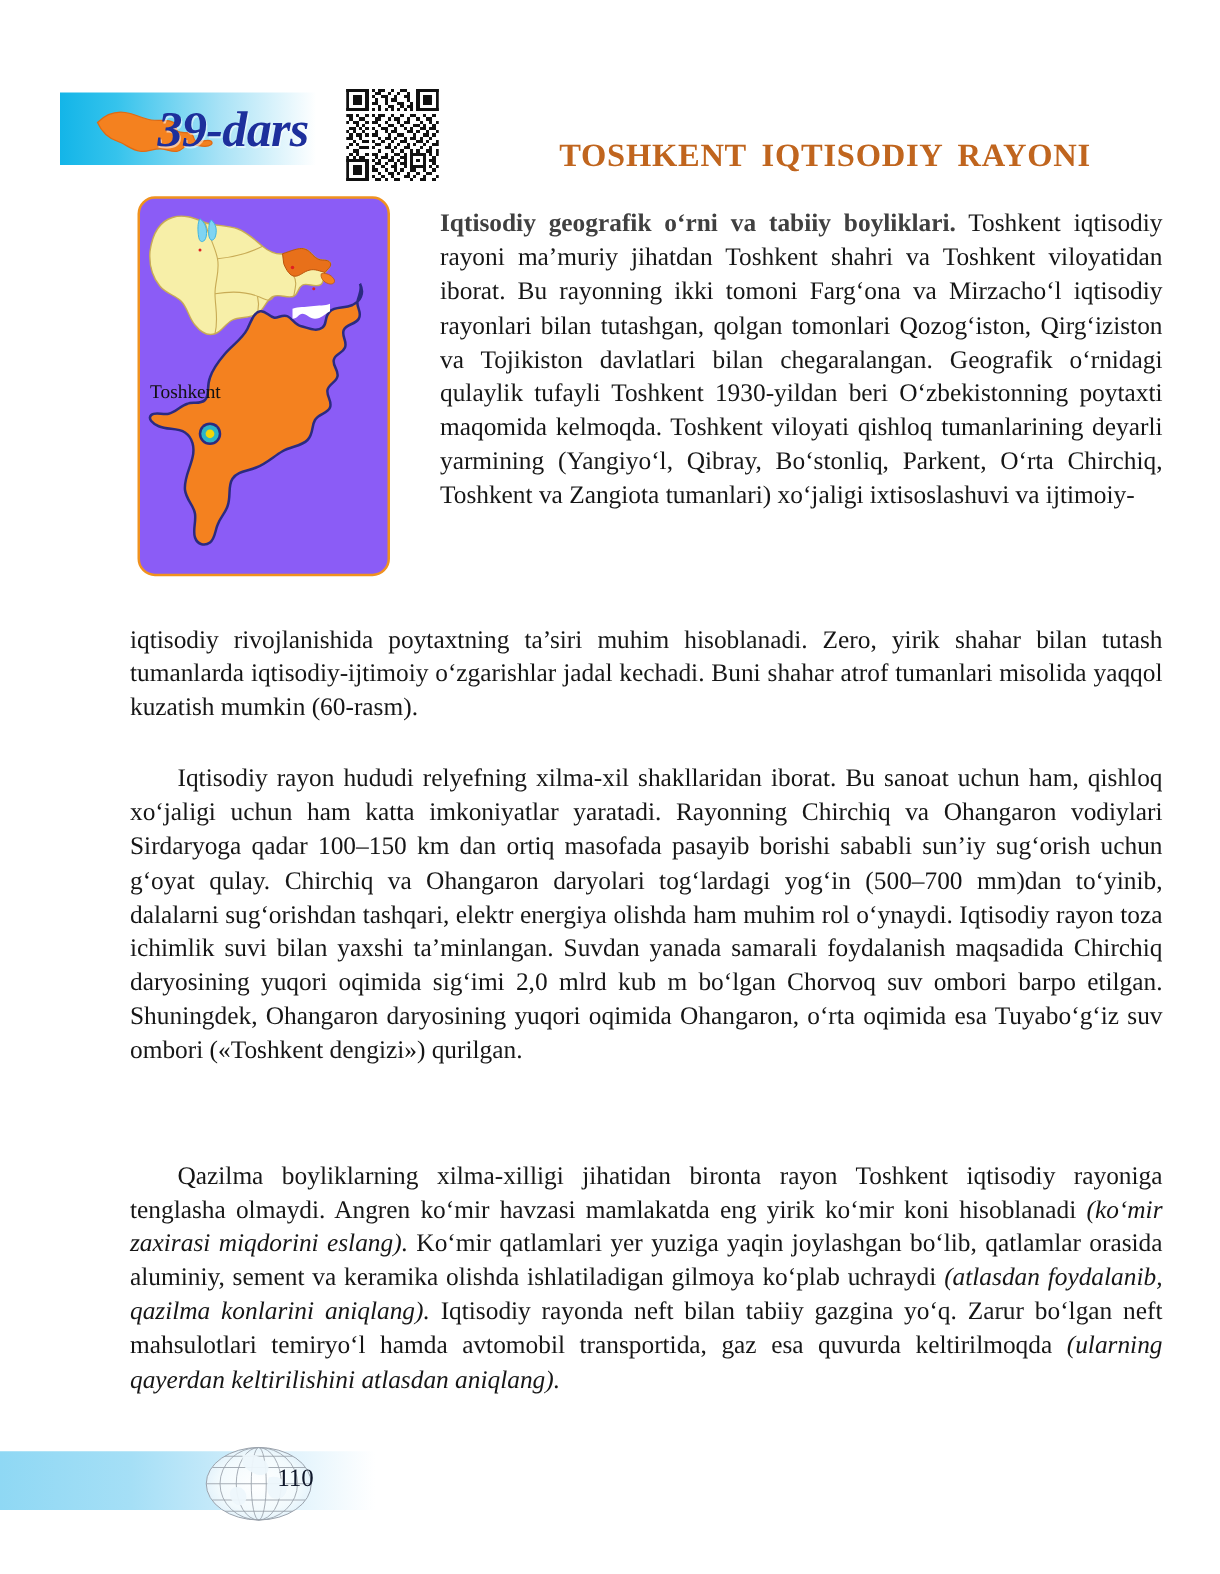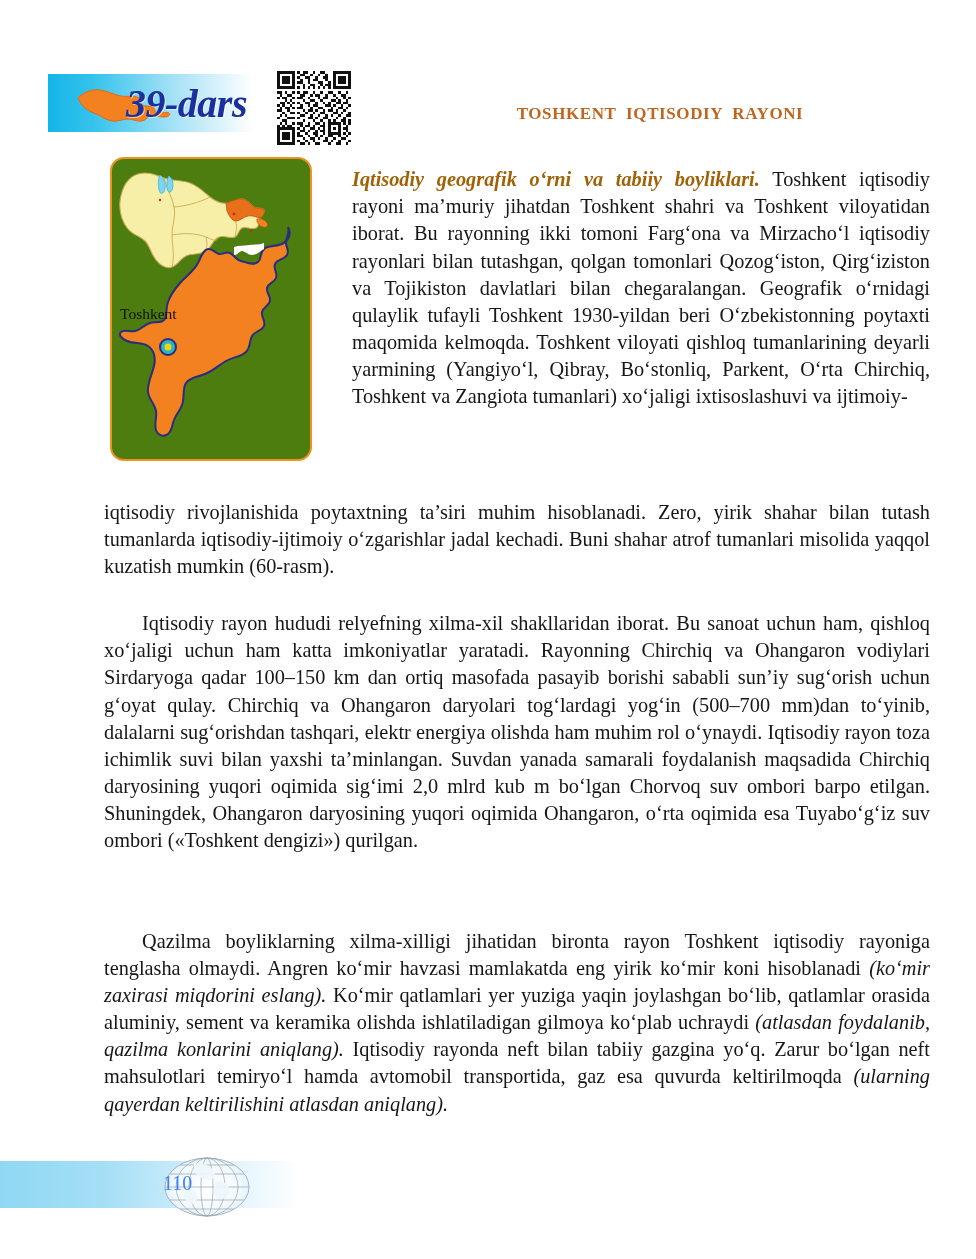"TOSHKENT IQTISODIY RAYONI" #page-title { font-size: 17px -> 26px }
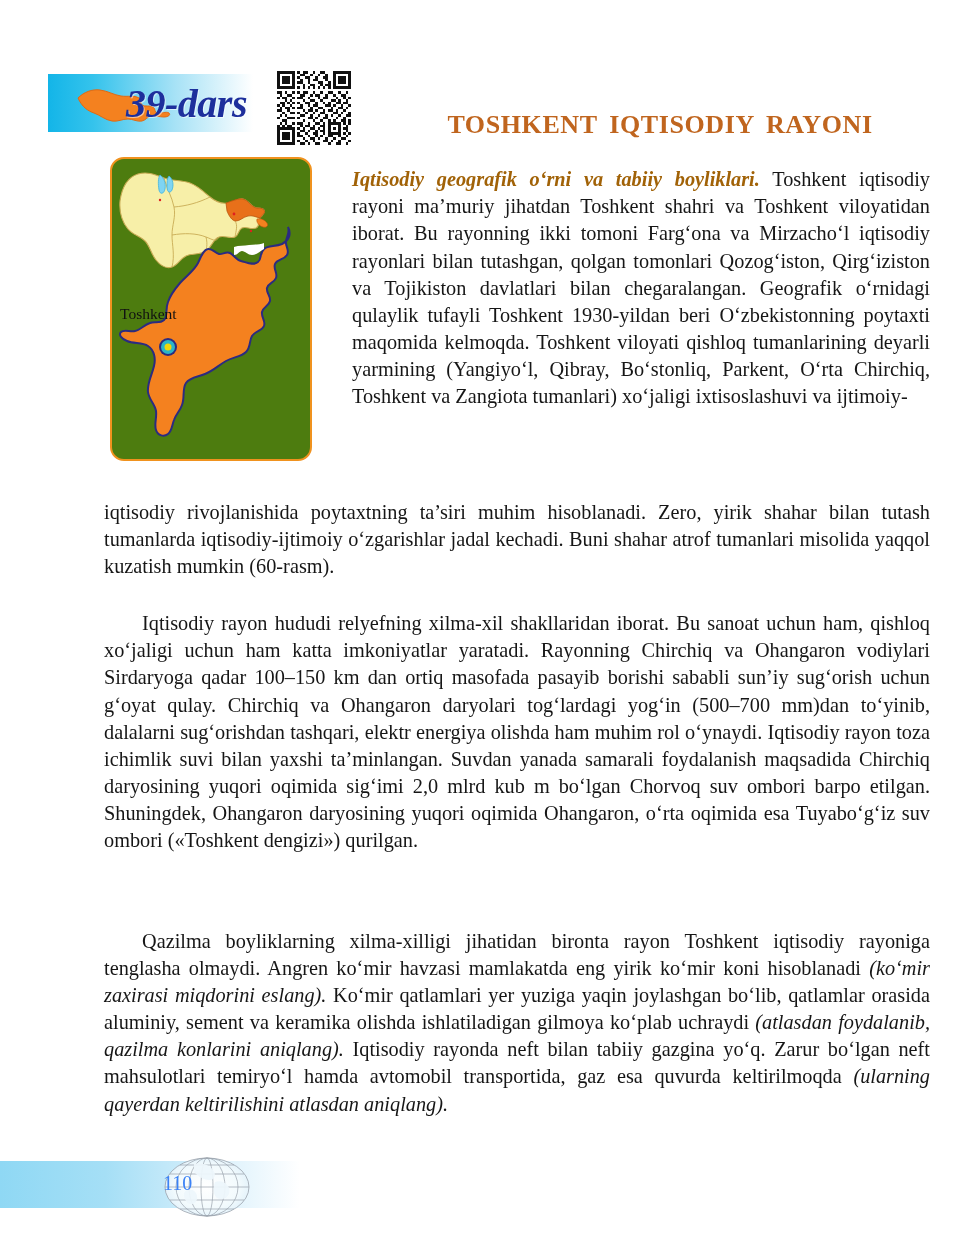"Iqtisodiy geografik o‘rni va tabiiy" .hl-cyan { color: #a16207 -> #404040; font-style: italic -> none }
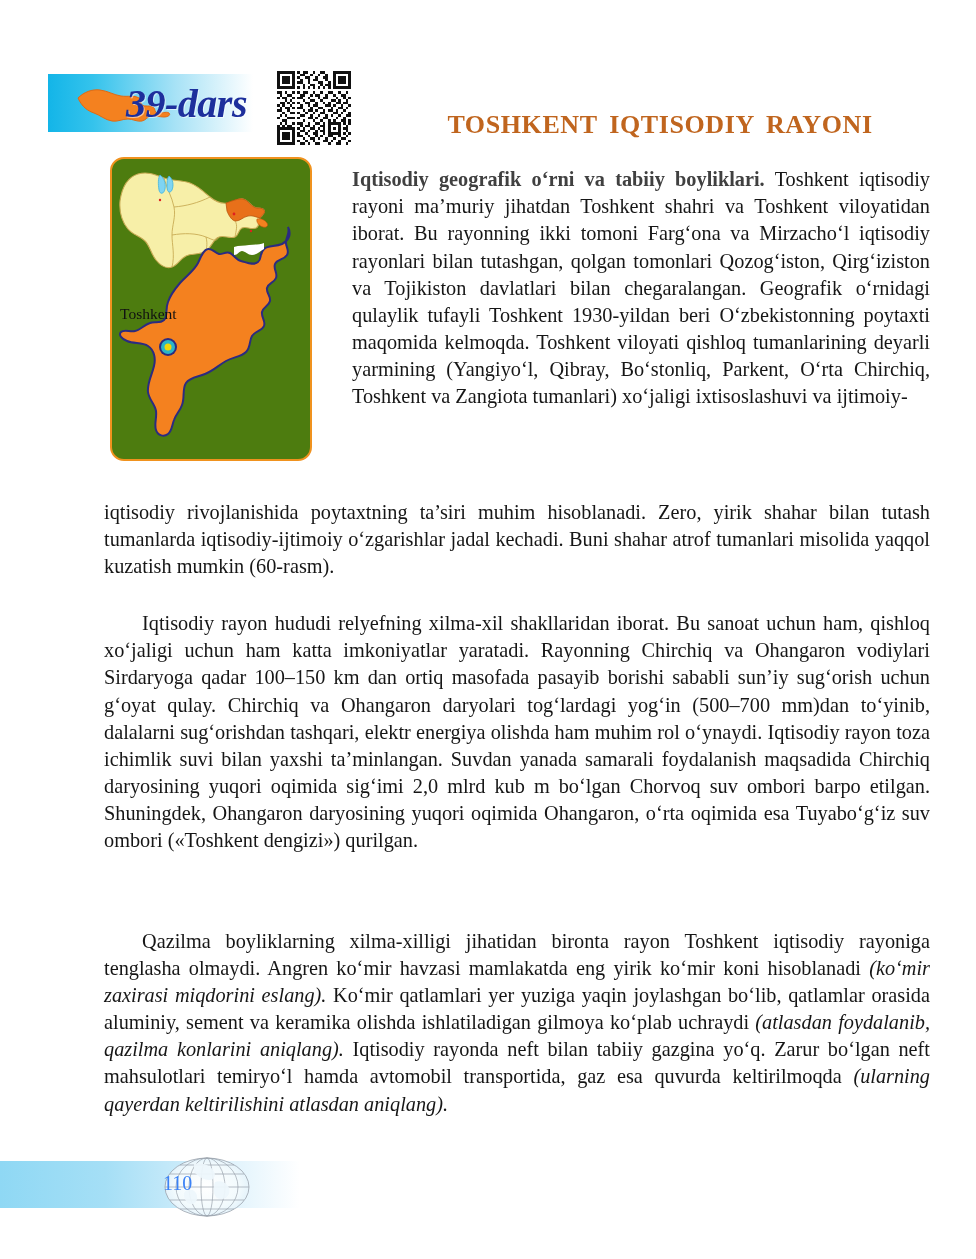"Toshkent" #map-figure { background: #4d7c0f -> #8b5cf6 }
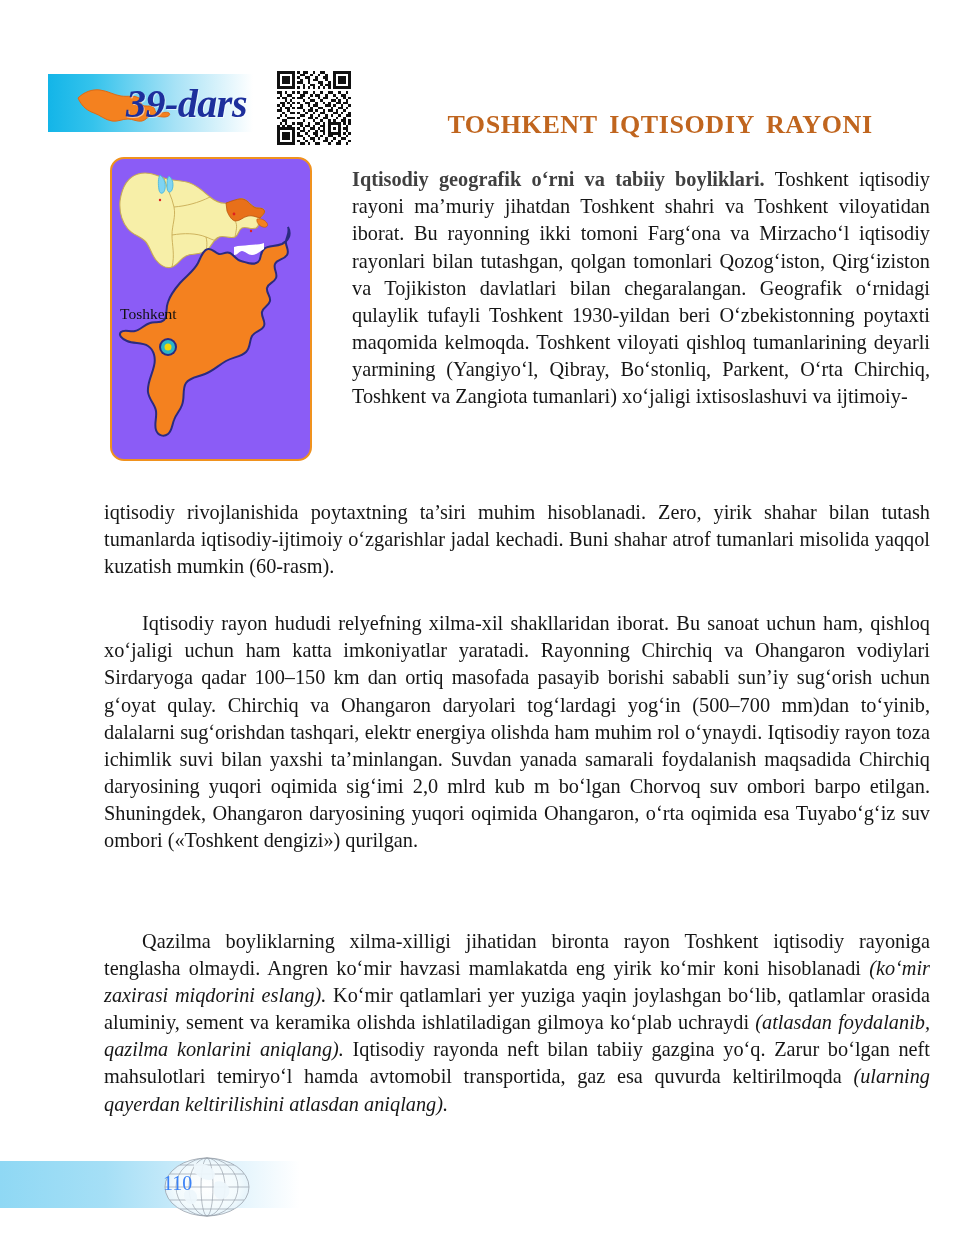"110" #page-number-badge .pg { color: #3b82f6 -> #0f172a; text-align: left -> right }
